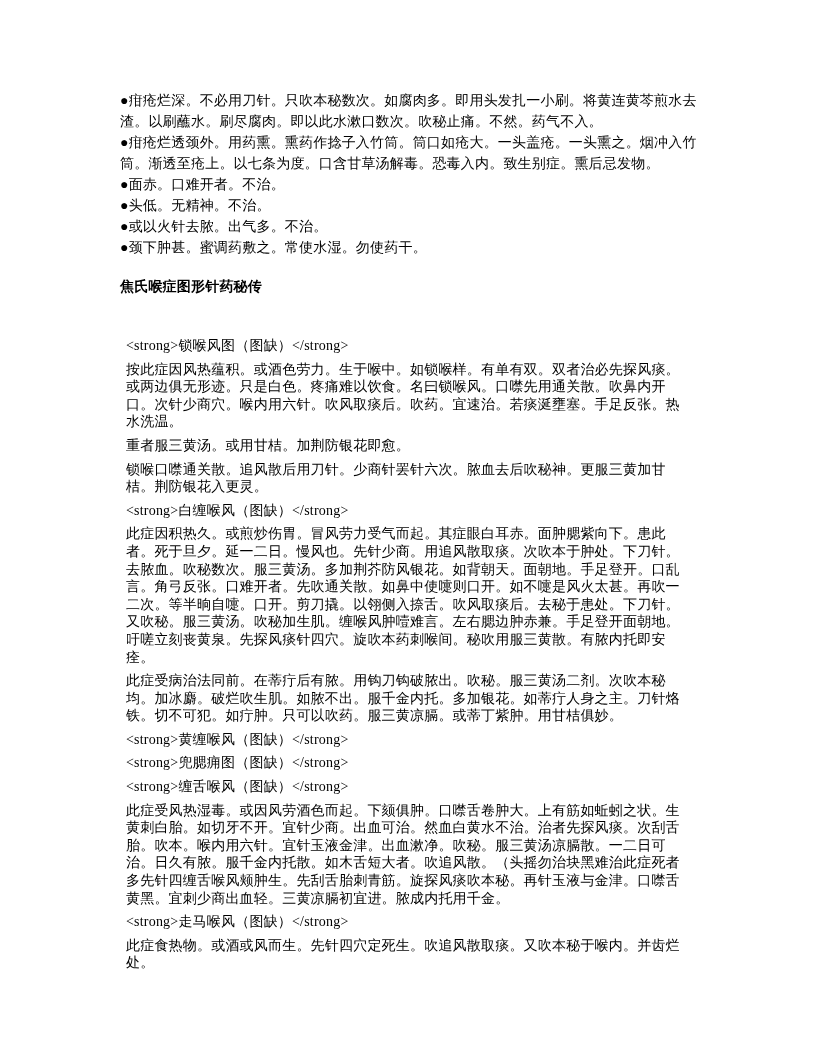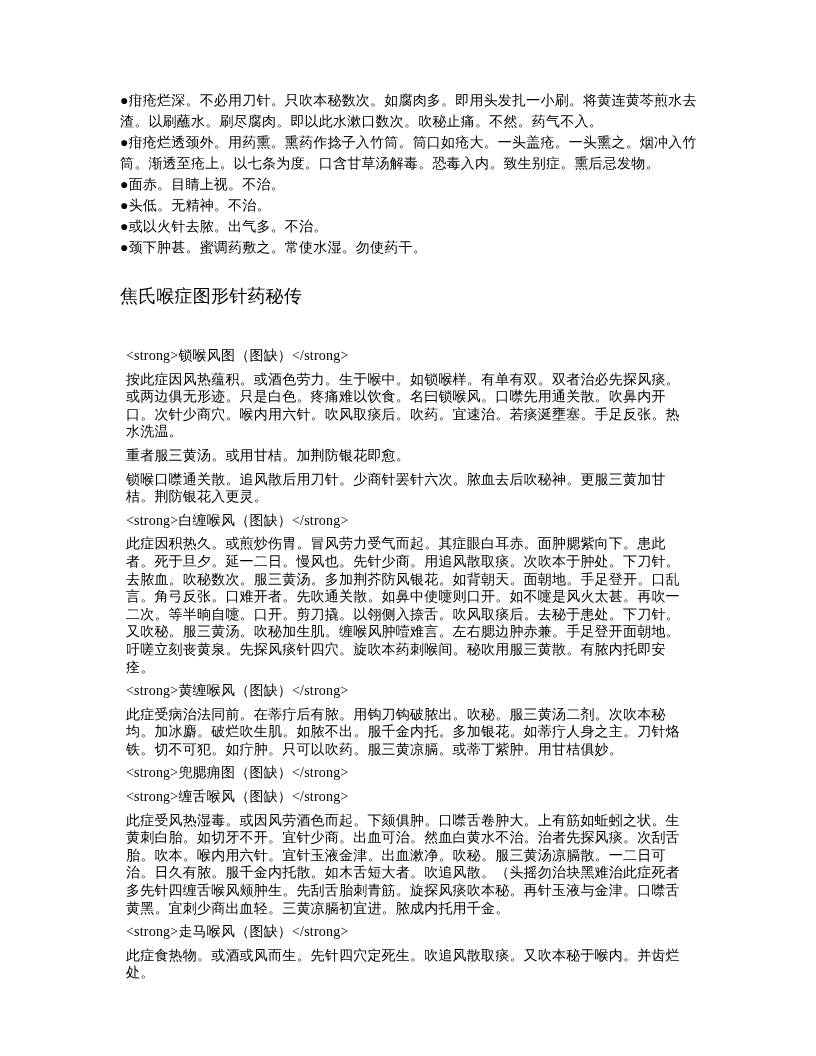"●面赤。目睛上视。不治。" p { text: 目睛上视 -> 口难开者 }
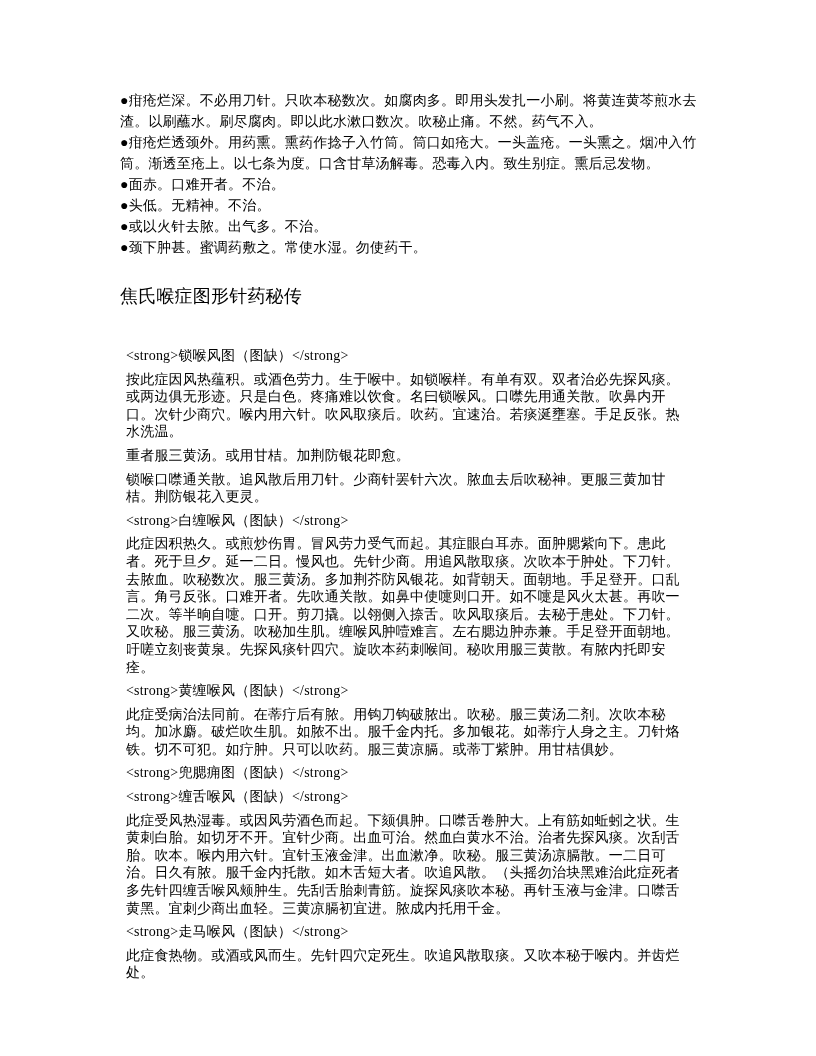"焦氏喉症图形针药秘传" .book-title { font-size: 18px -> 14px; font-weight: normal -> bold; margin: 28px 0 0 0 -> 18px 0 0 0 }
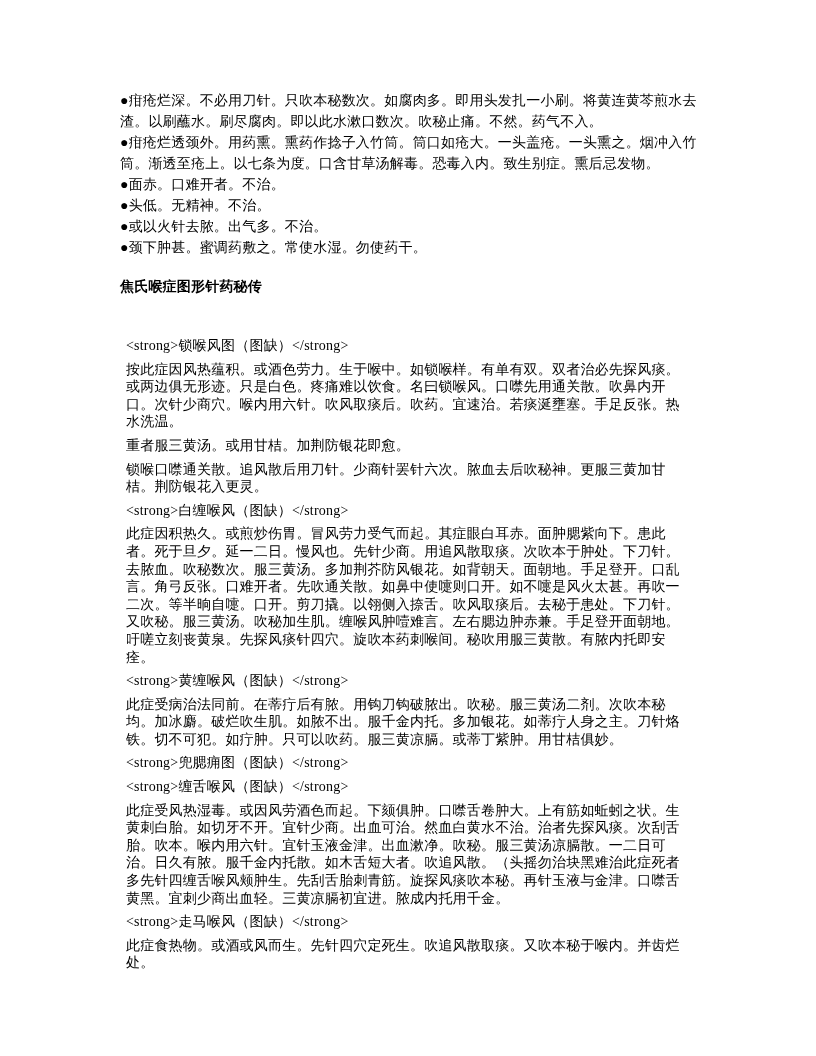"<strong>黄缠喉风（图缺）</strong>" p { order: before "此症受病治法同前。在蒂疔后有脓。用钩刀钩破脓出。吹秘。服三黄汤二剂。次吹本秘均。" -> after "此症受病治法同前。在蒂疔后有脓。用钩刀钩破脓出。吹秘。服三黄汤二剂。次吹本秘均。" }
